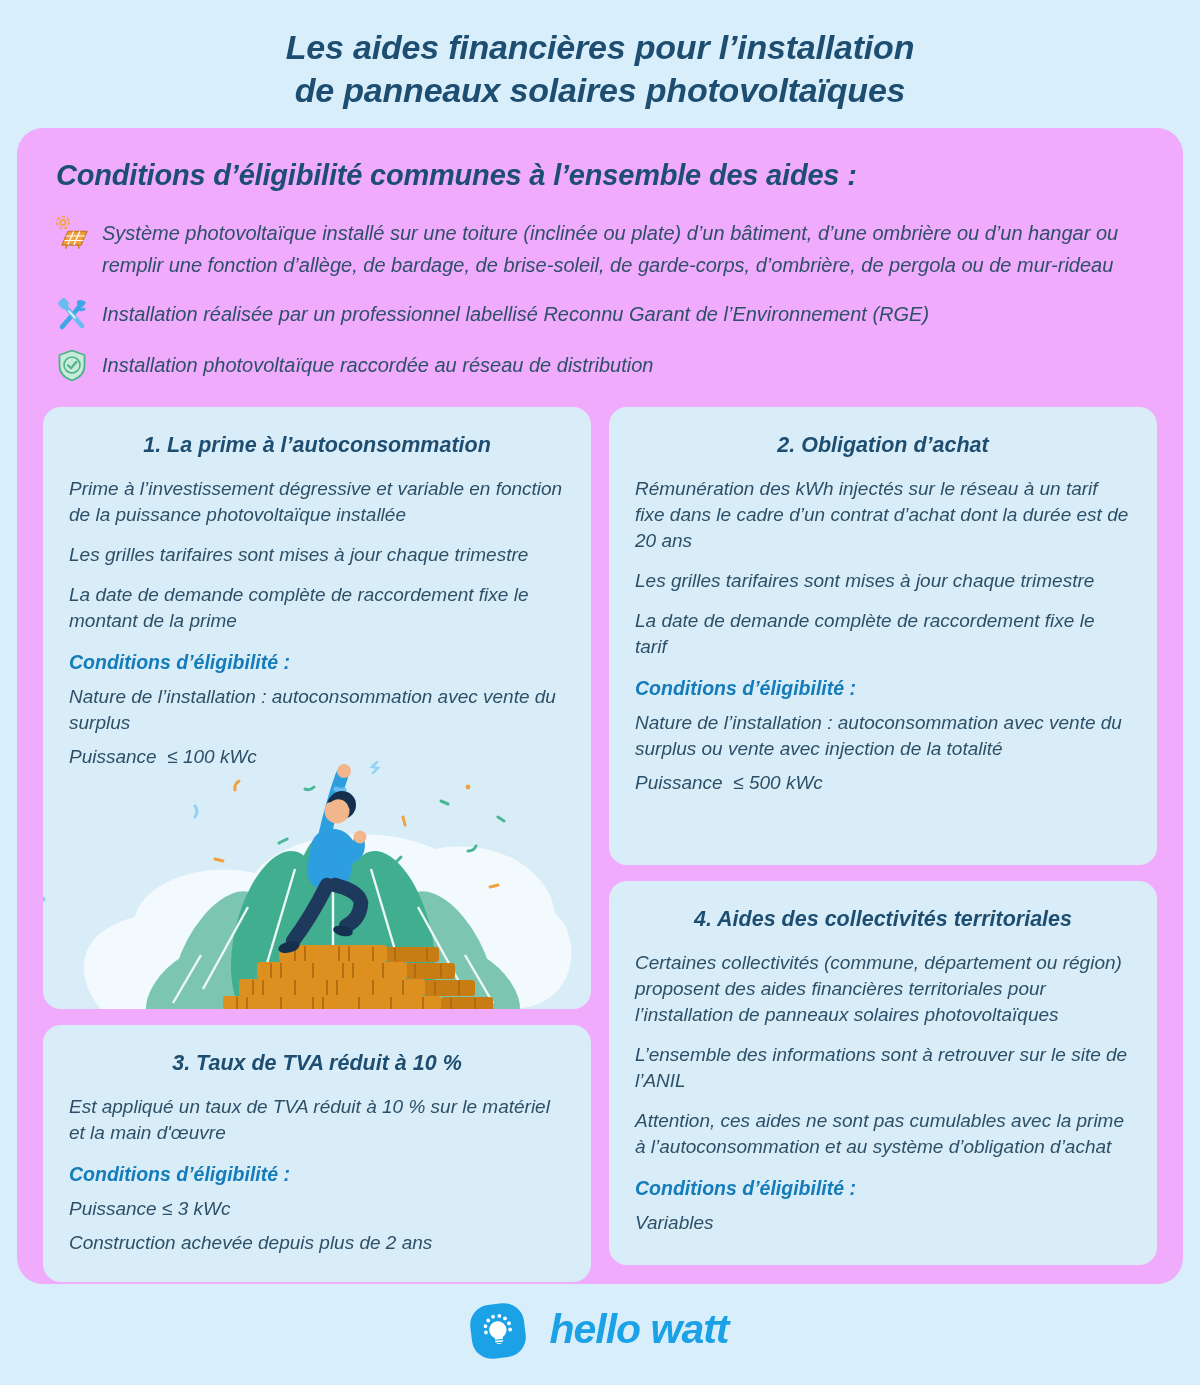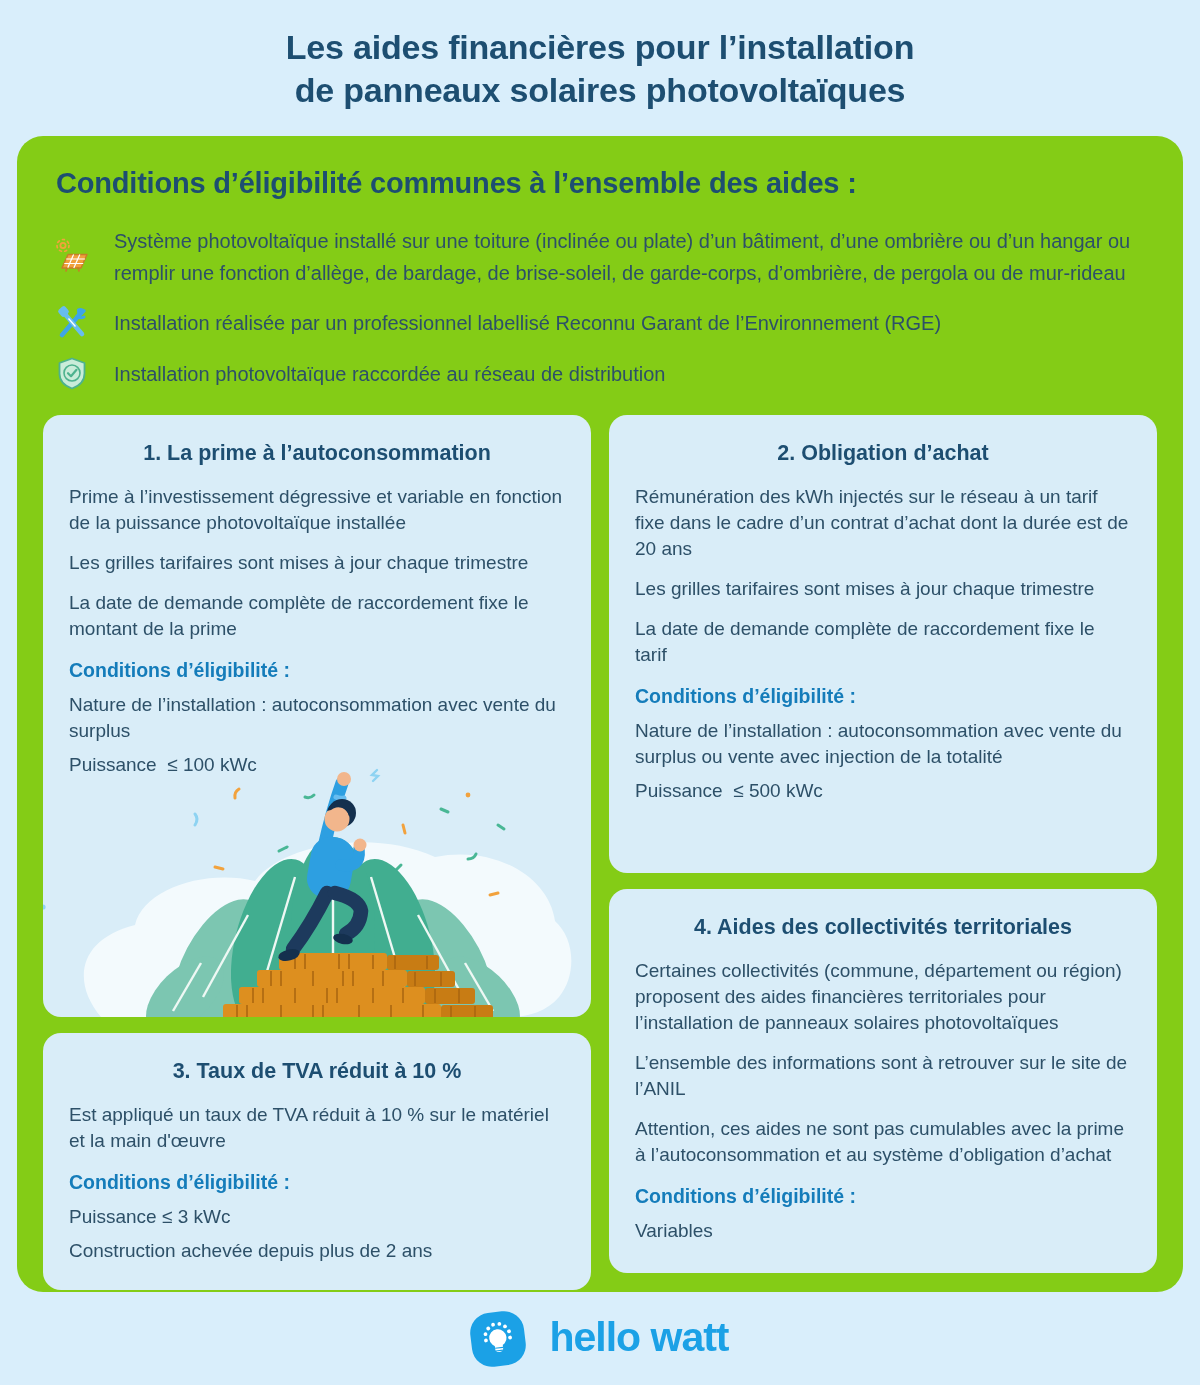"Les aides financières pour" .page { font-style: none -> italic }
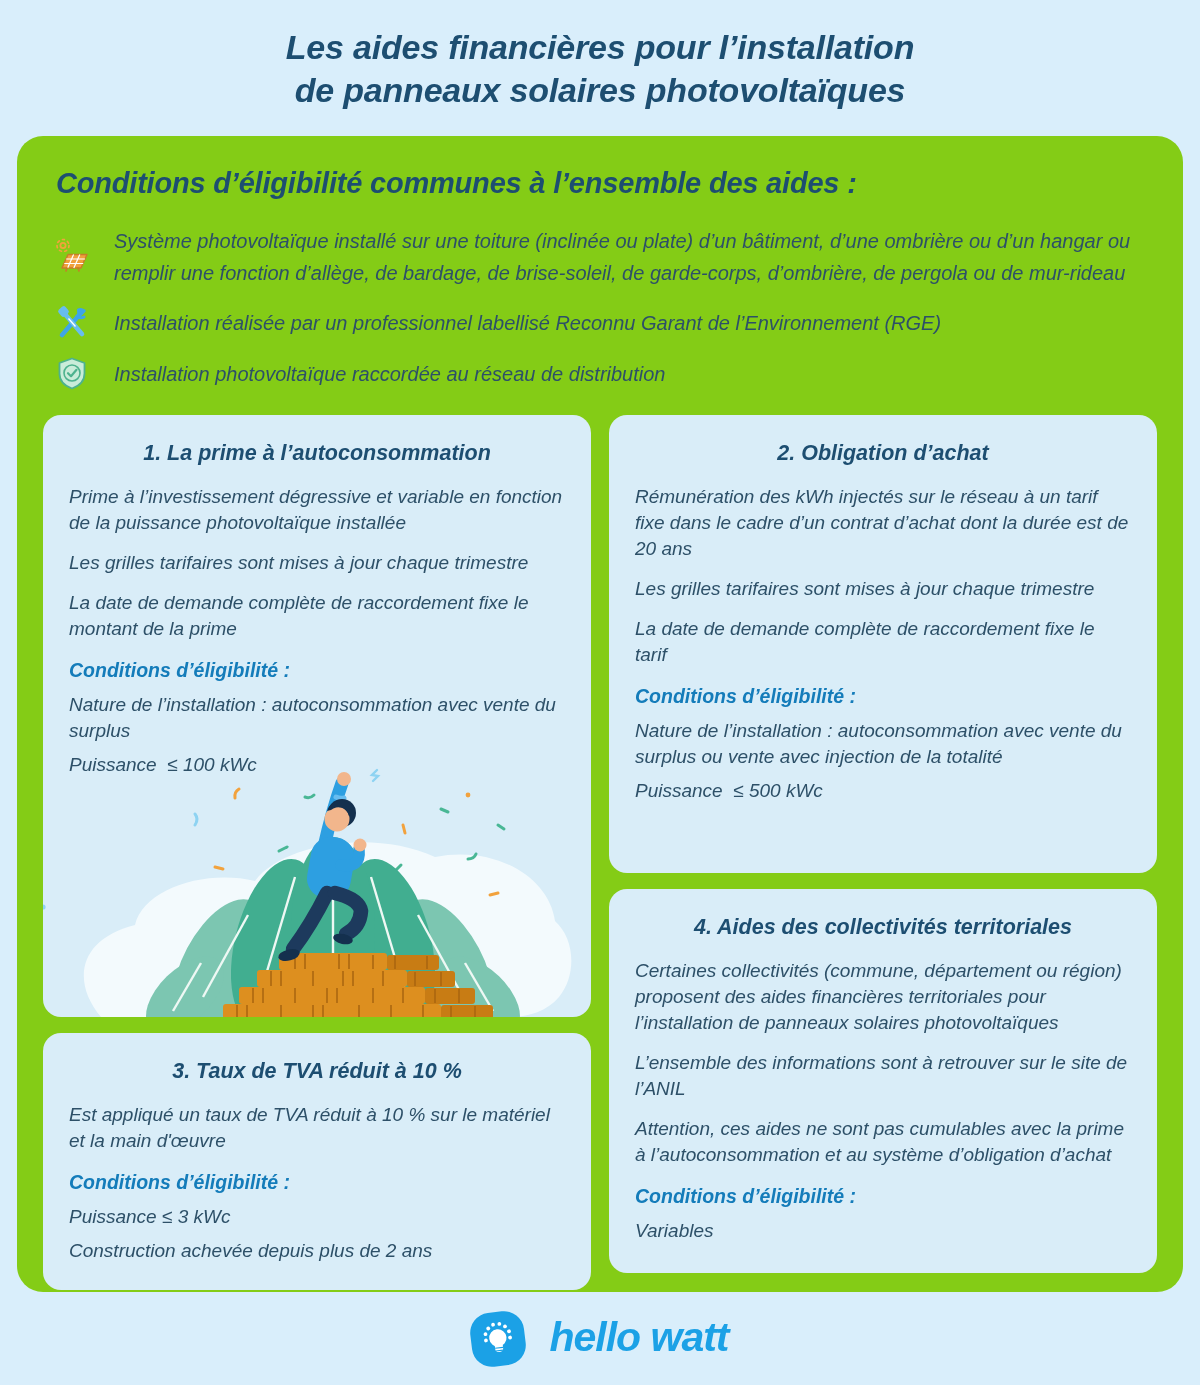"Conditions d’éligibilité communes à" .panel { background: #84cc16 -> #f0abfc; margin: 24px auto 0 -> 16px auto 0 }
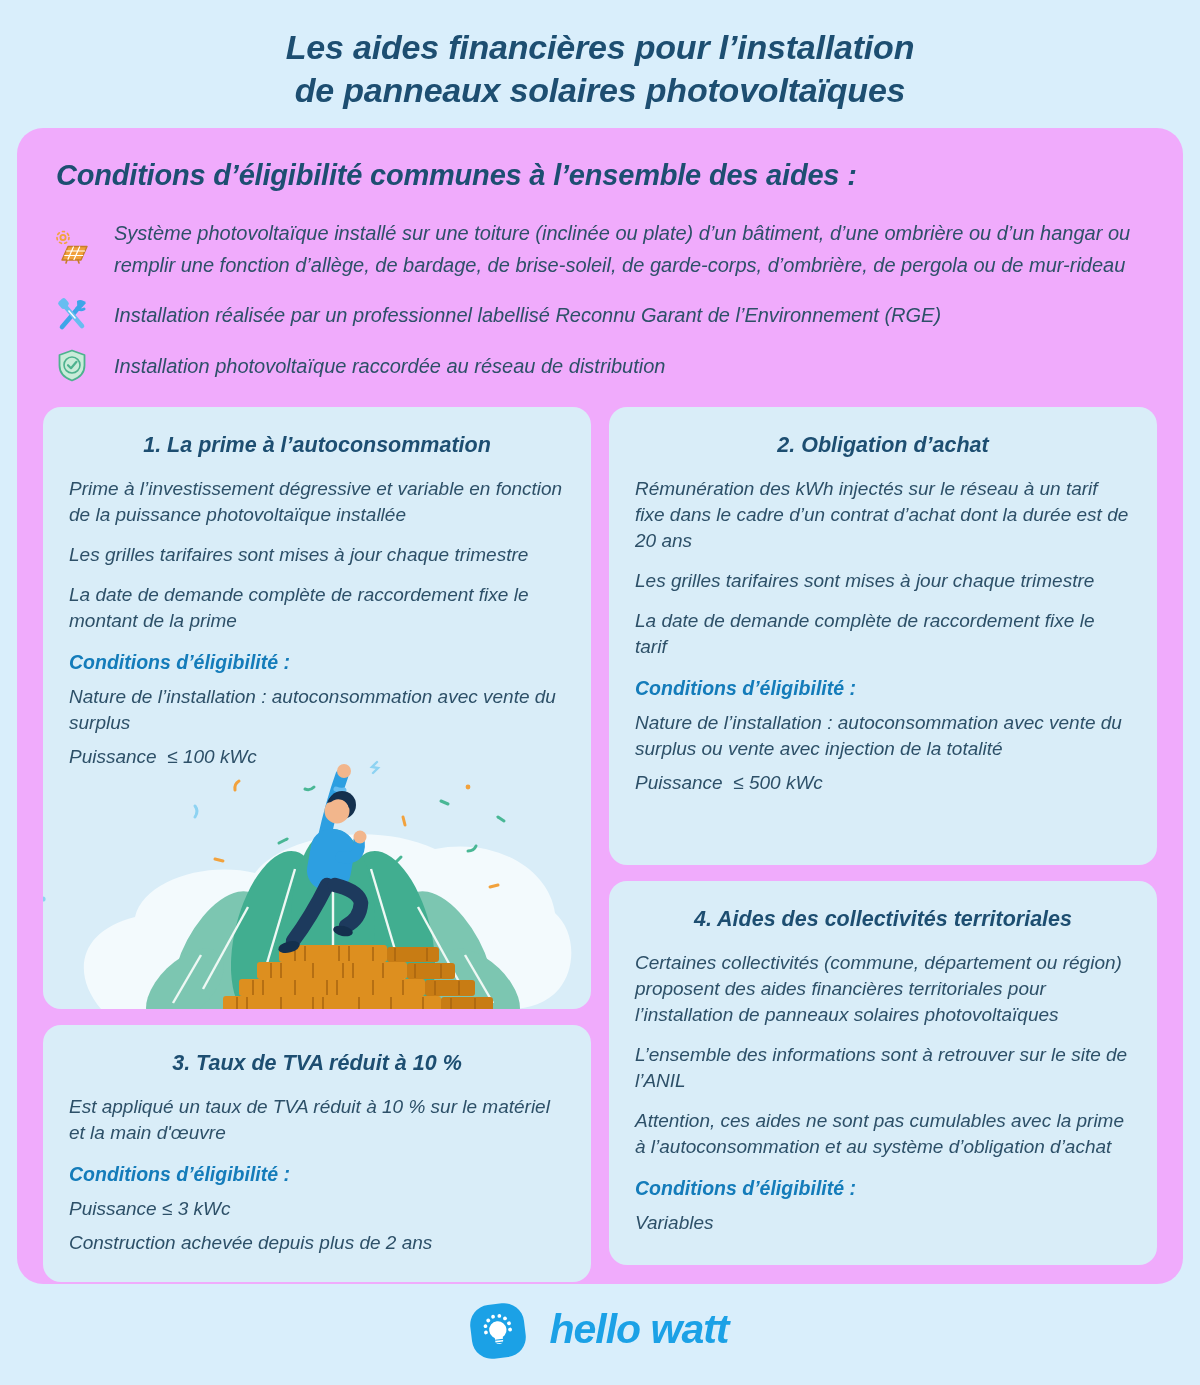"Système photovoltaïque installé sur une" .bullet { align-items: center -> flex-start; gap: 24px -> 12px }
